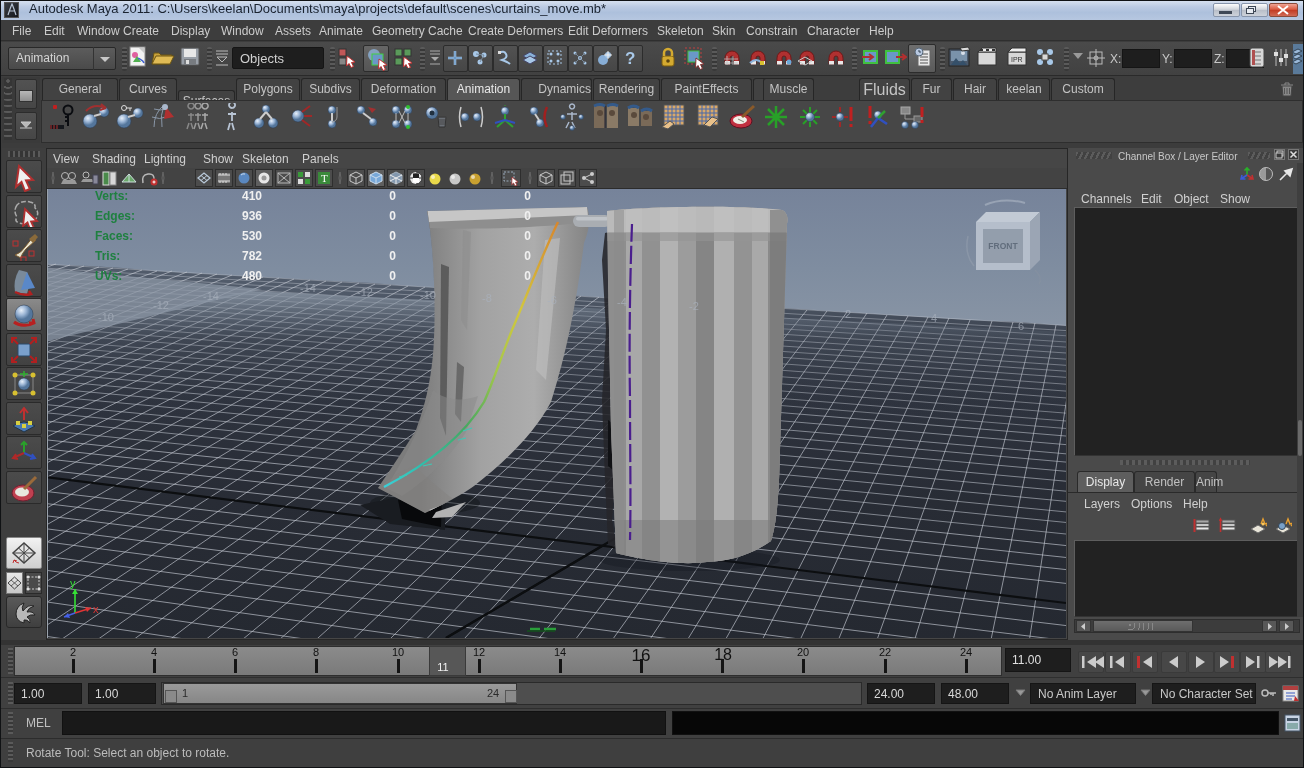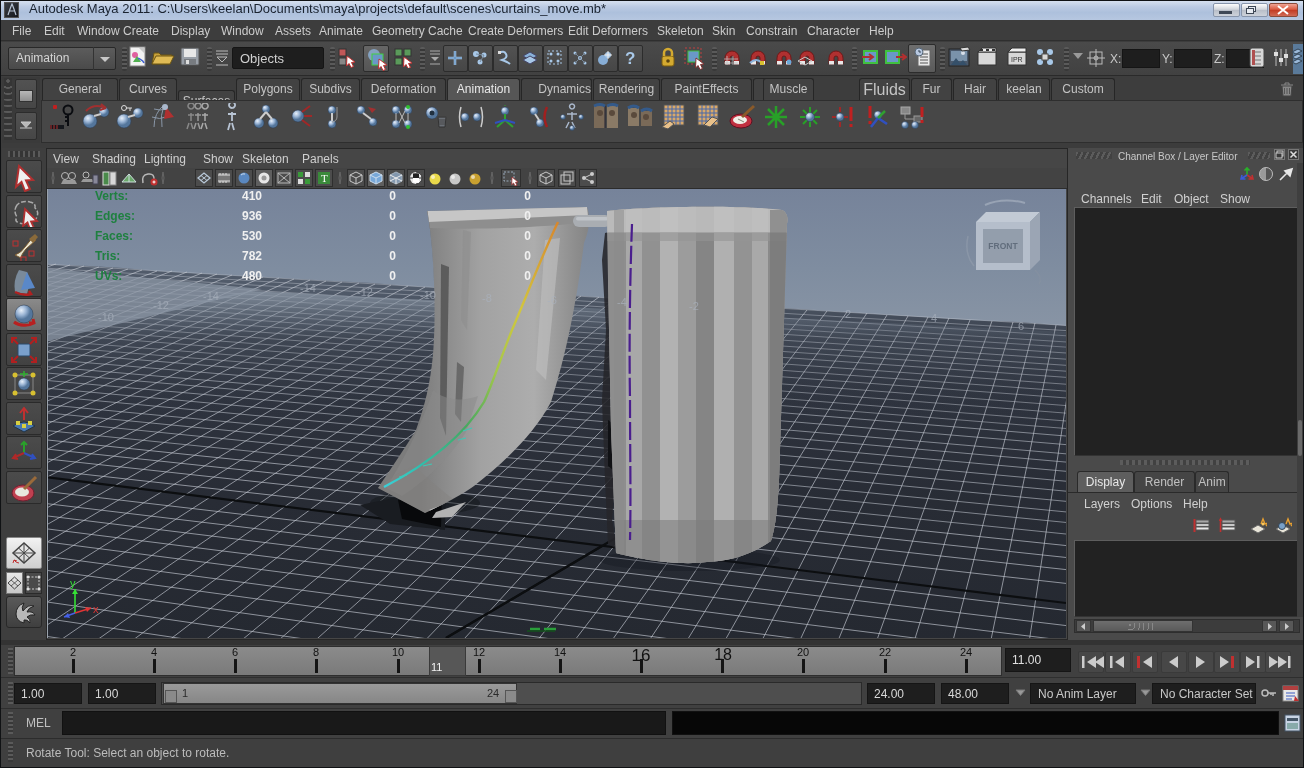"Anim" div.abs { width: 34px -> 22px }
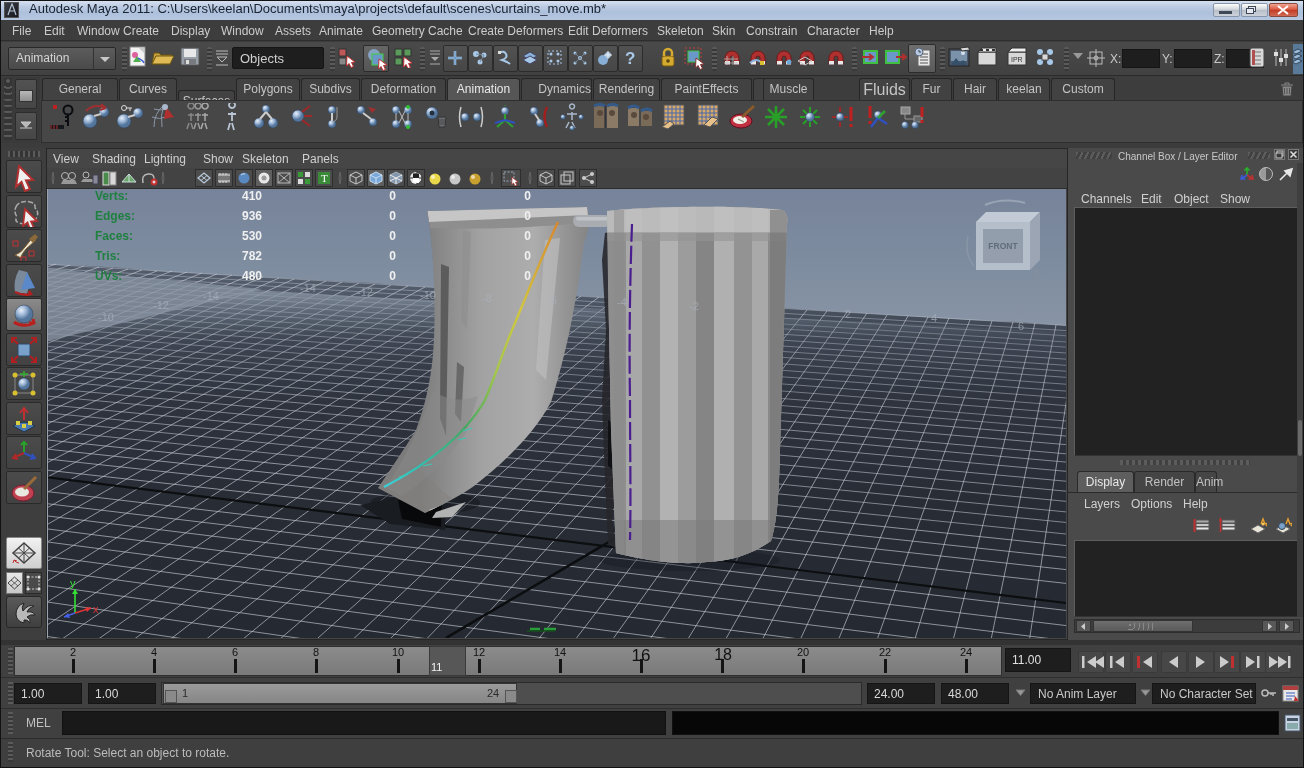"11" div.abs { text-align: none -> center }
